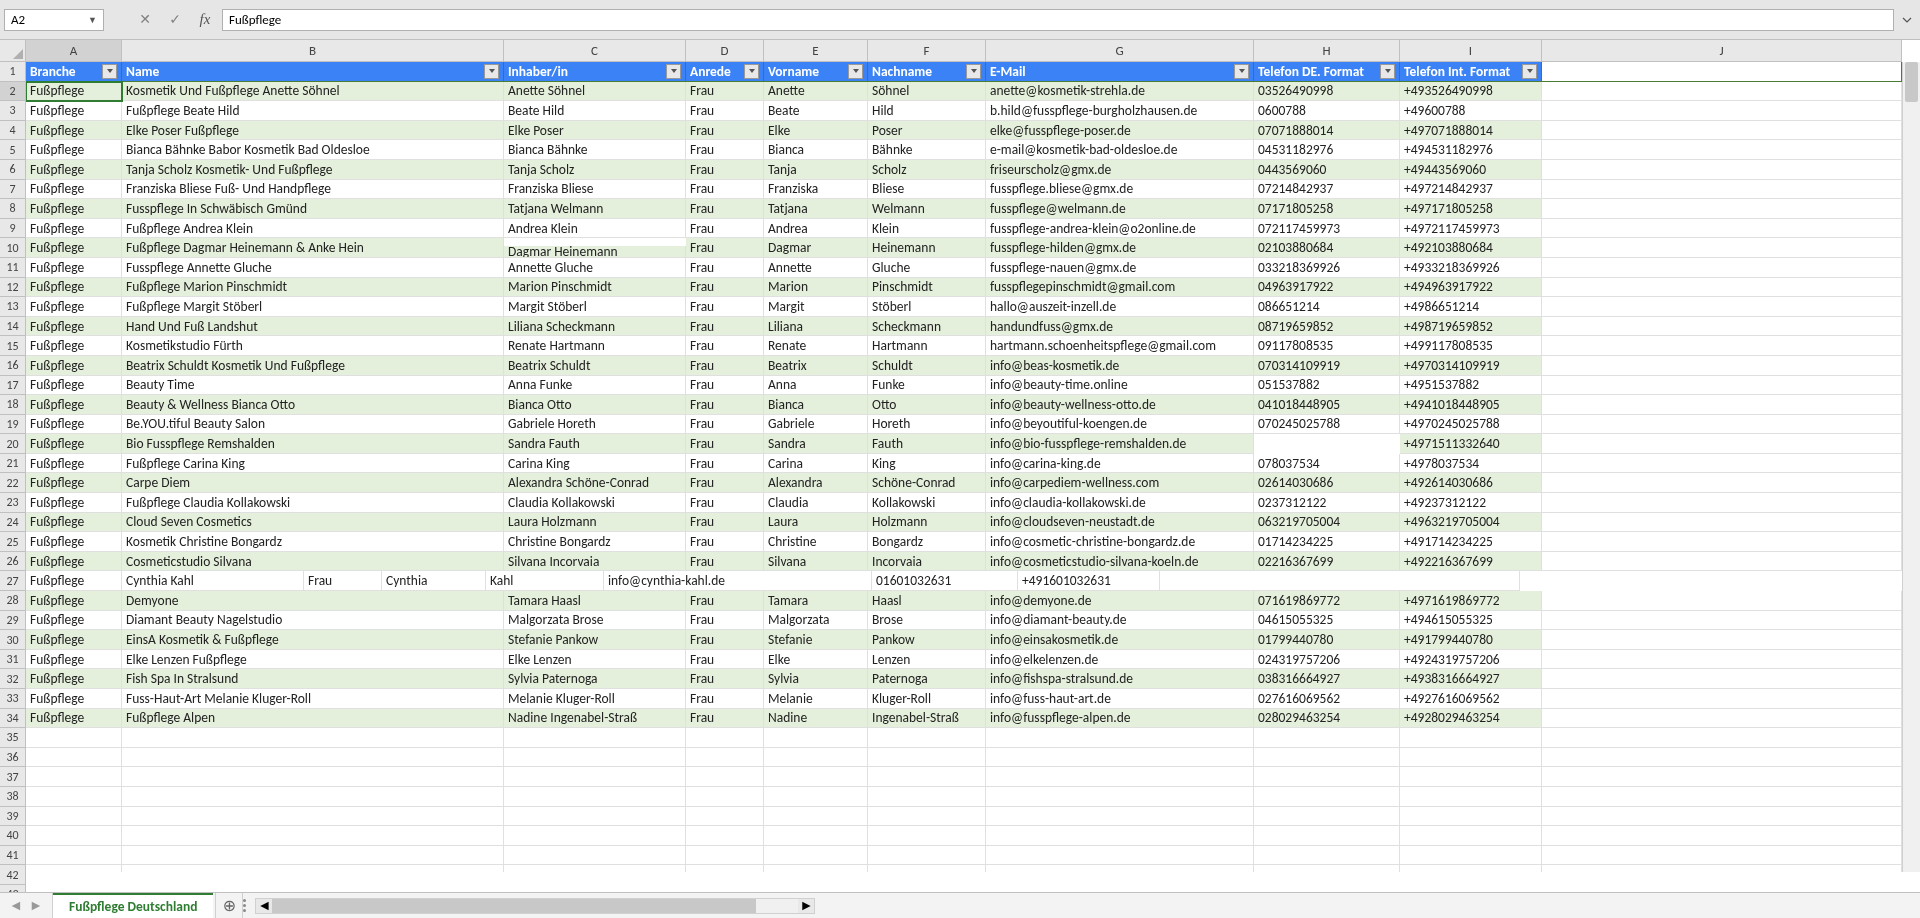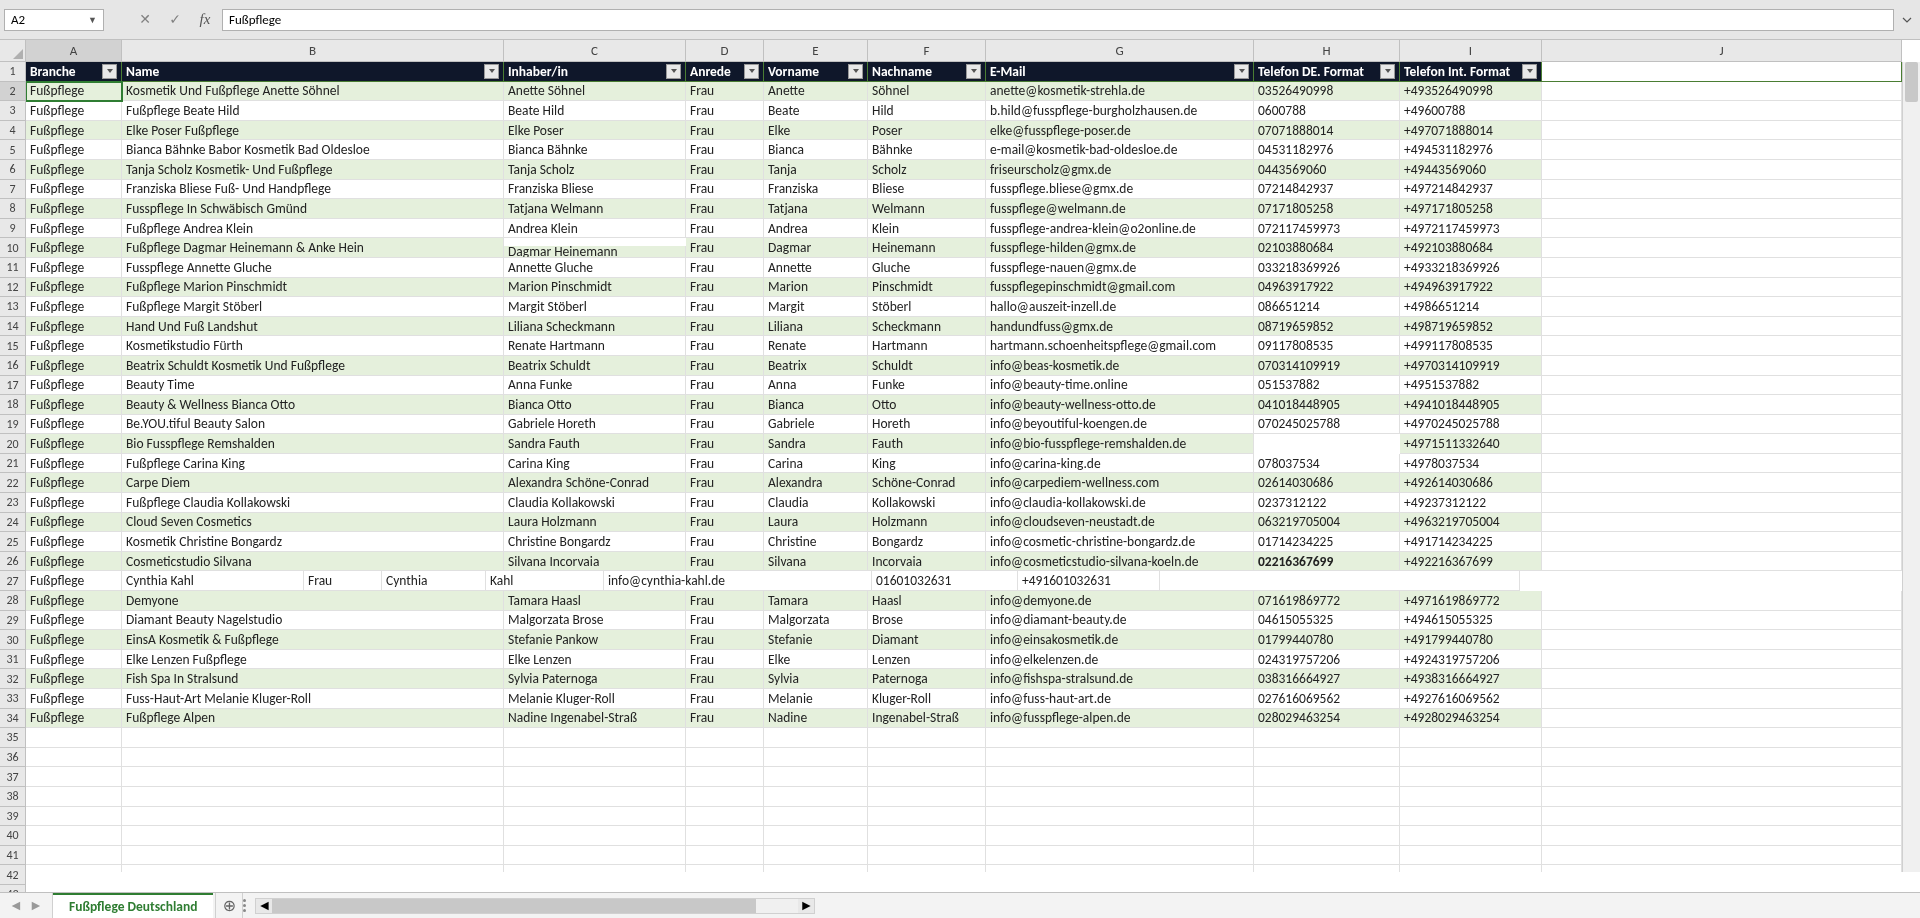"Branche" .header-row .cell { background: #0f172a -> #3b82f6 }
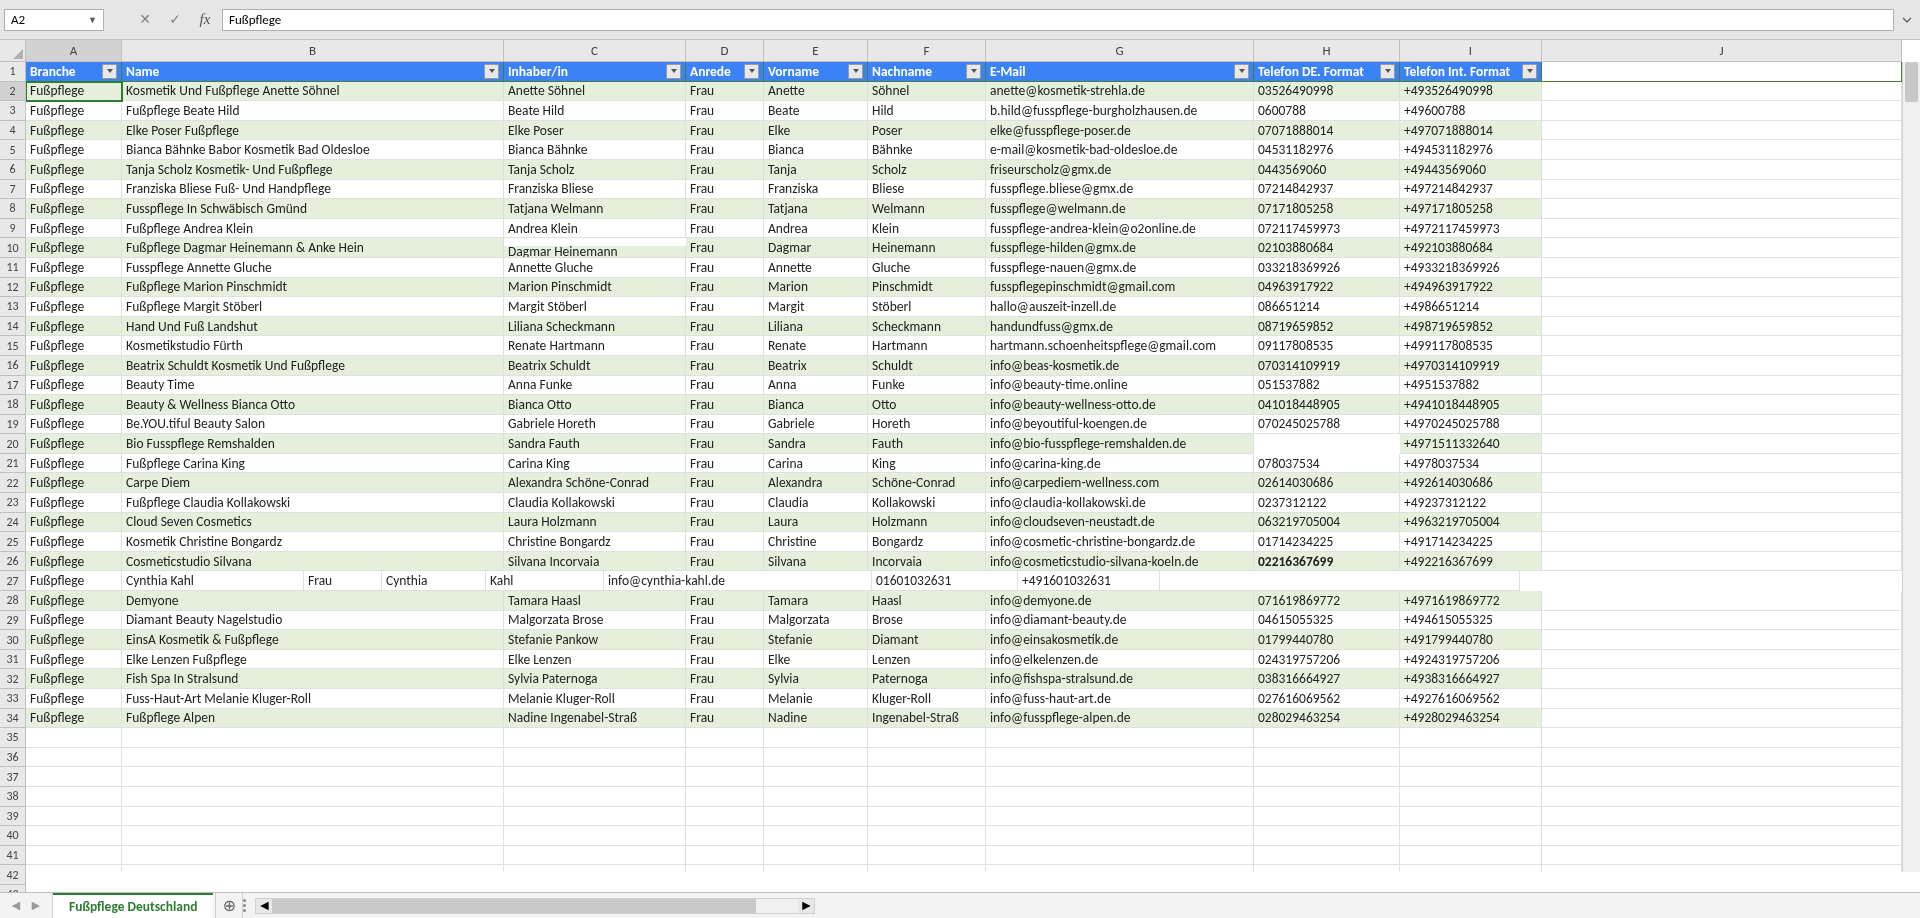"02216367699" div.cell { font-weight: bold -> none }
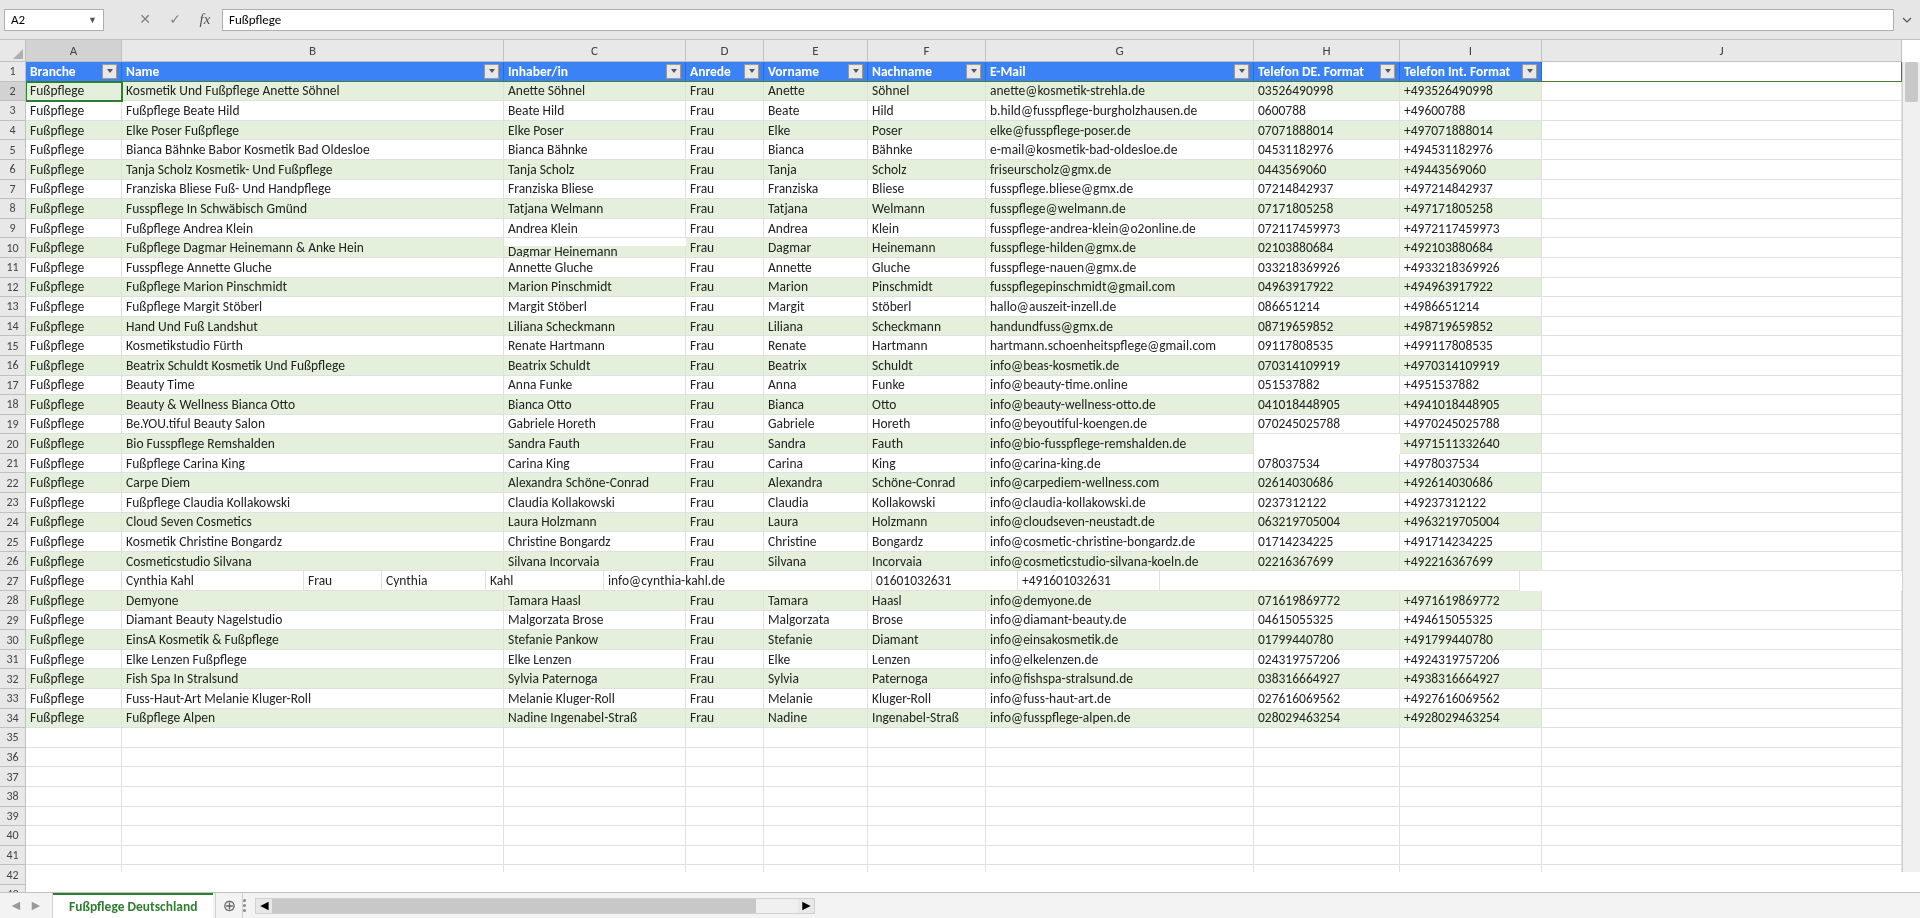"Diamant" div.cell { text: Diamant -> Pankow }
